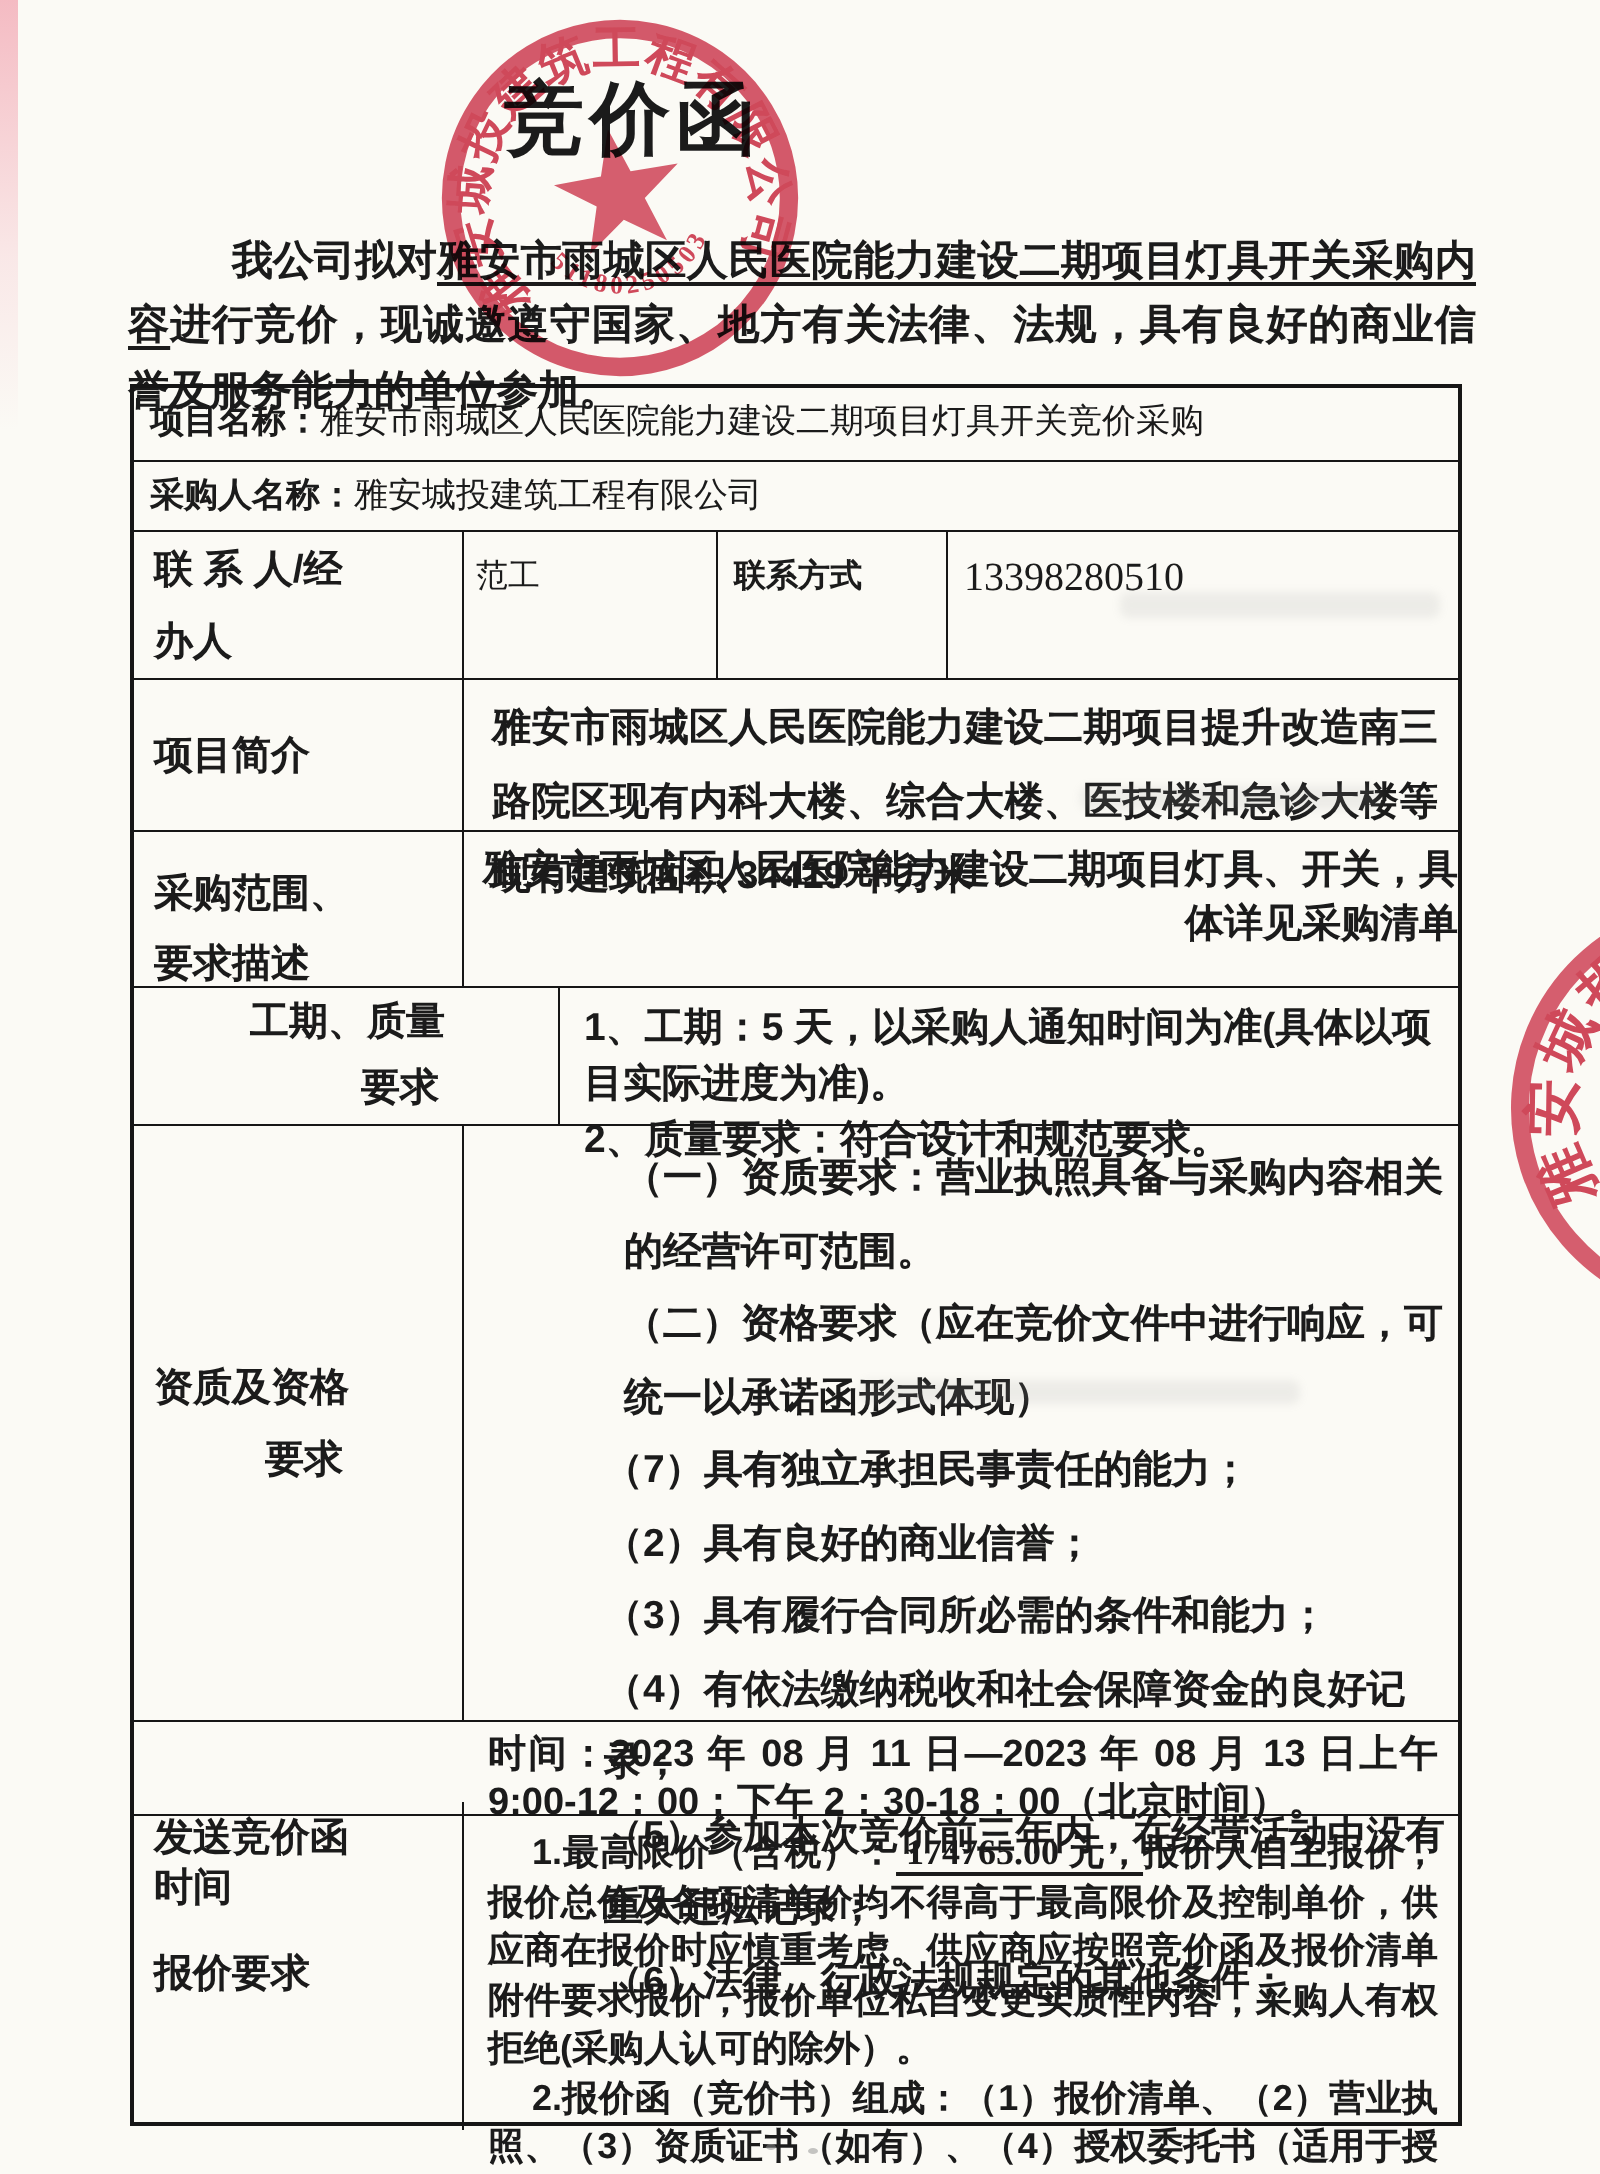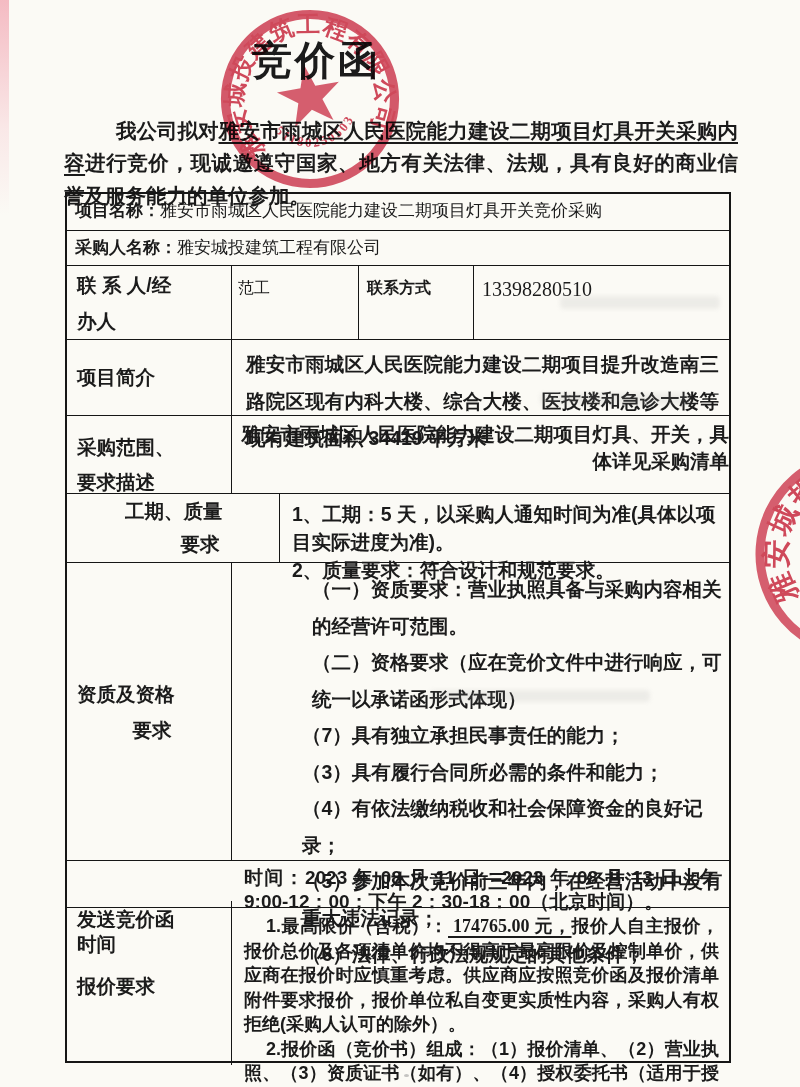"（2）具有良好的商业信誉；" div.item { html: none -> <div>（2）具有良好的商业信誉；</div> }
